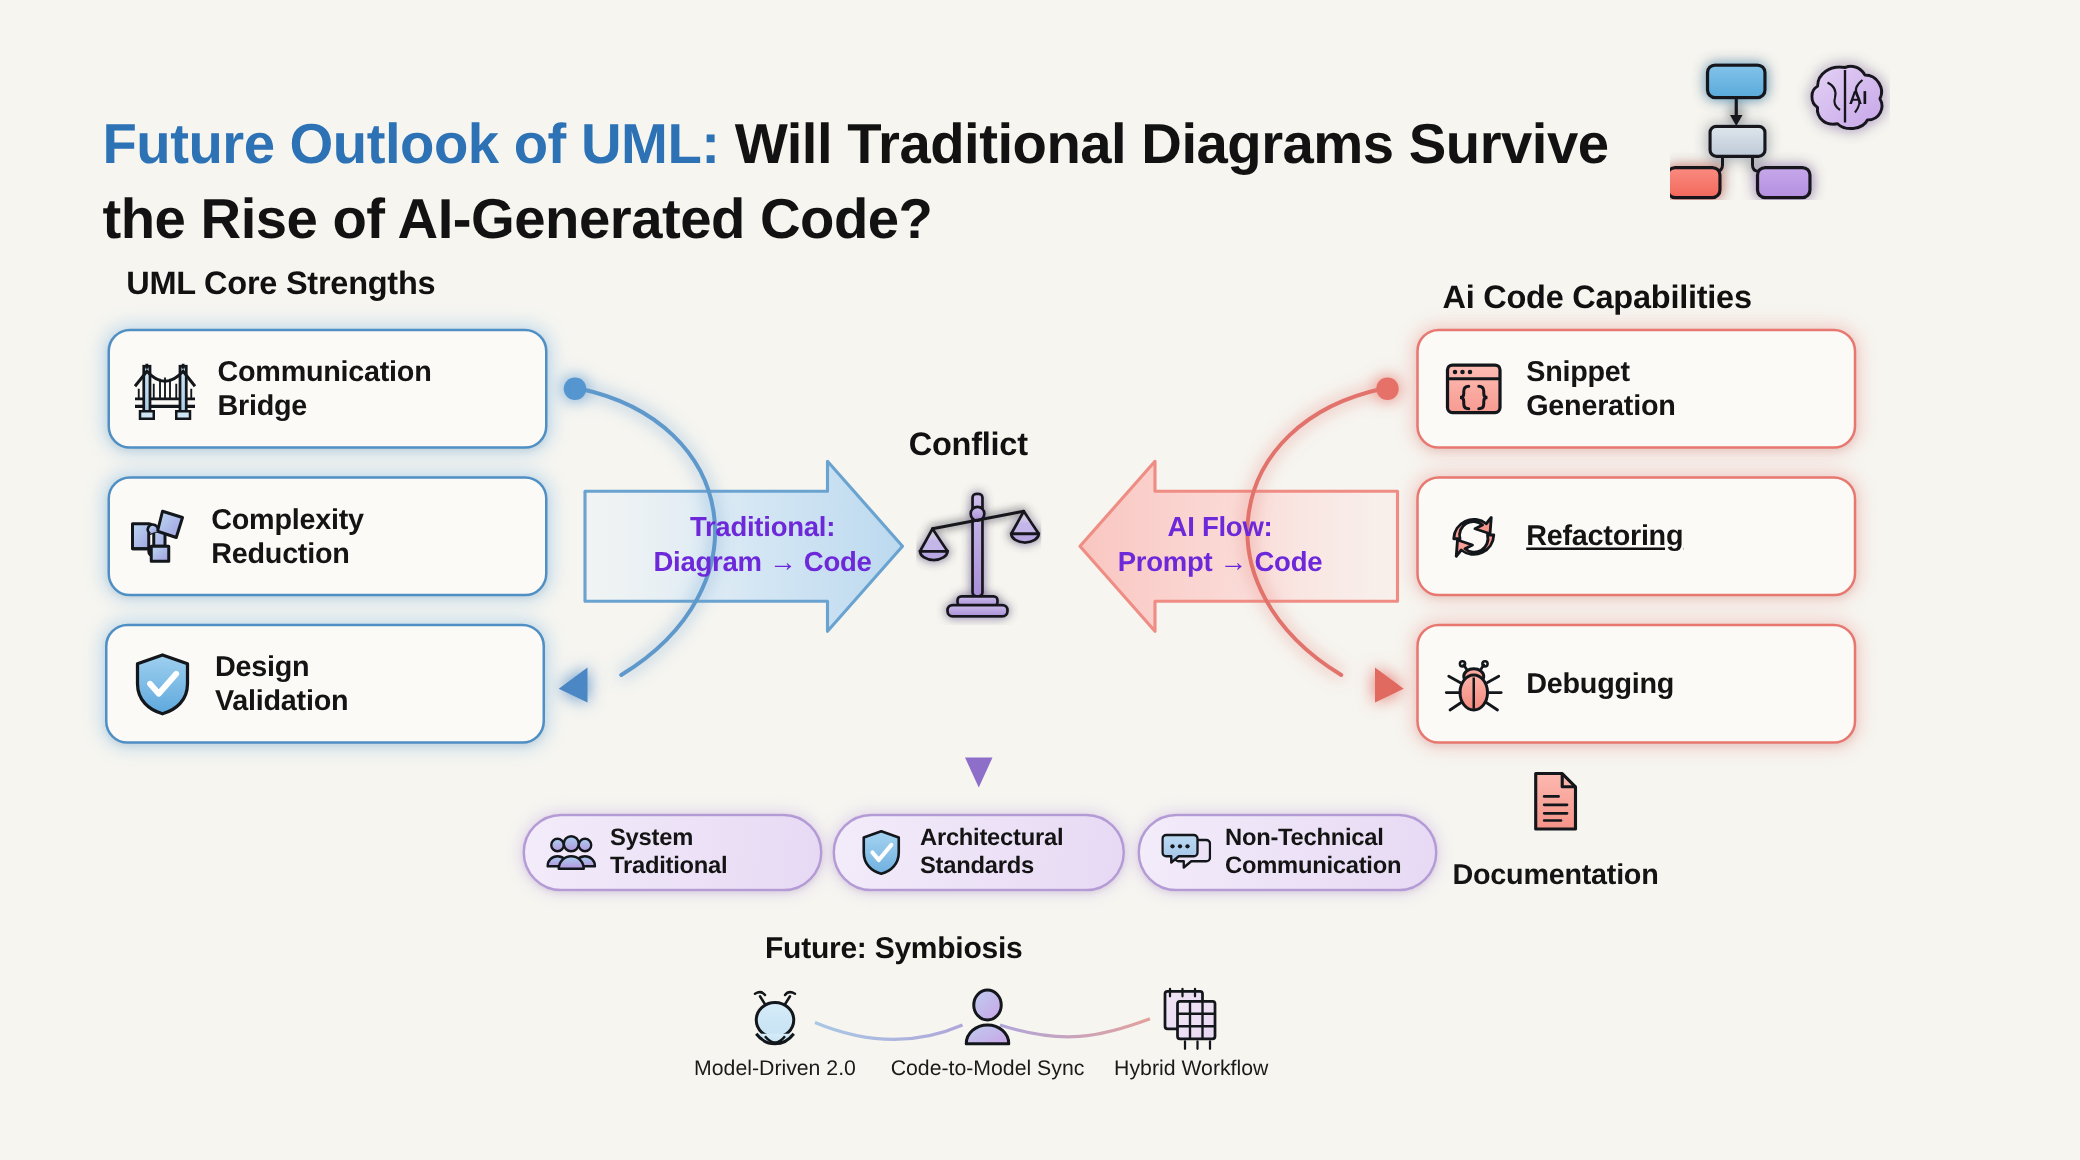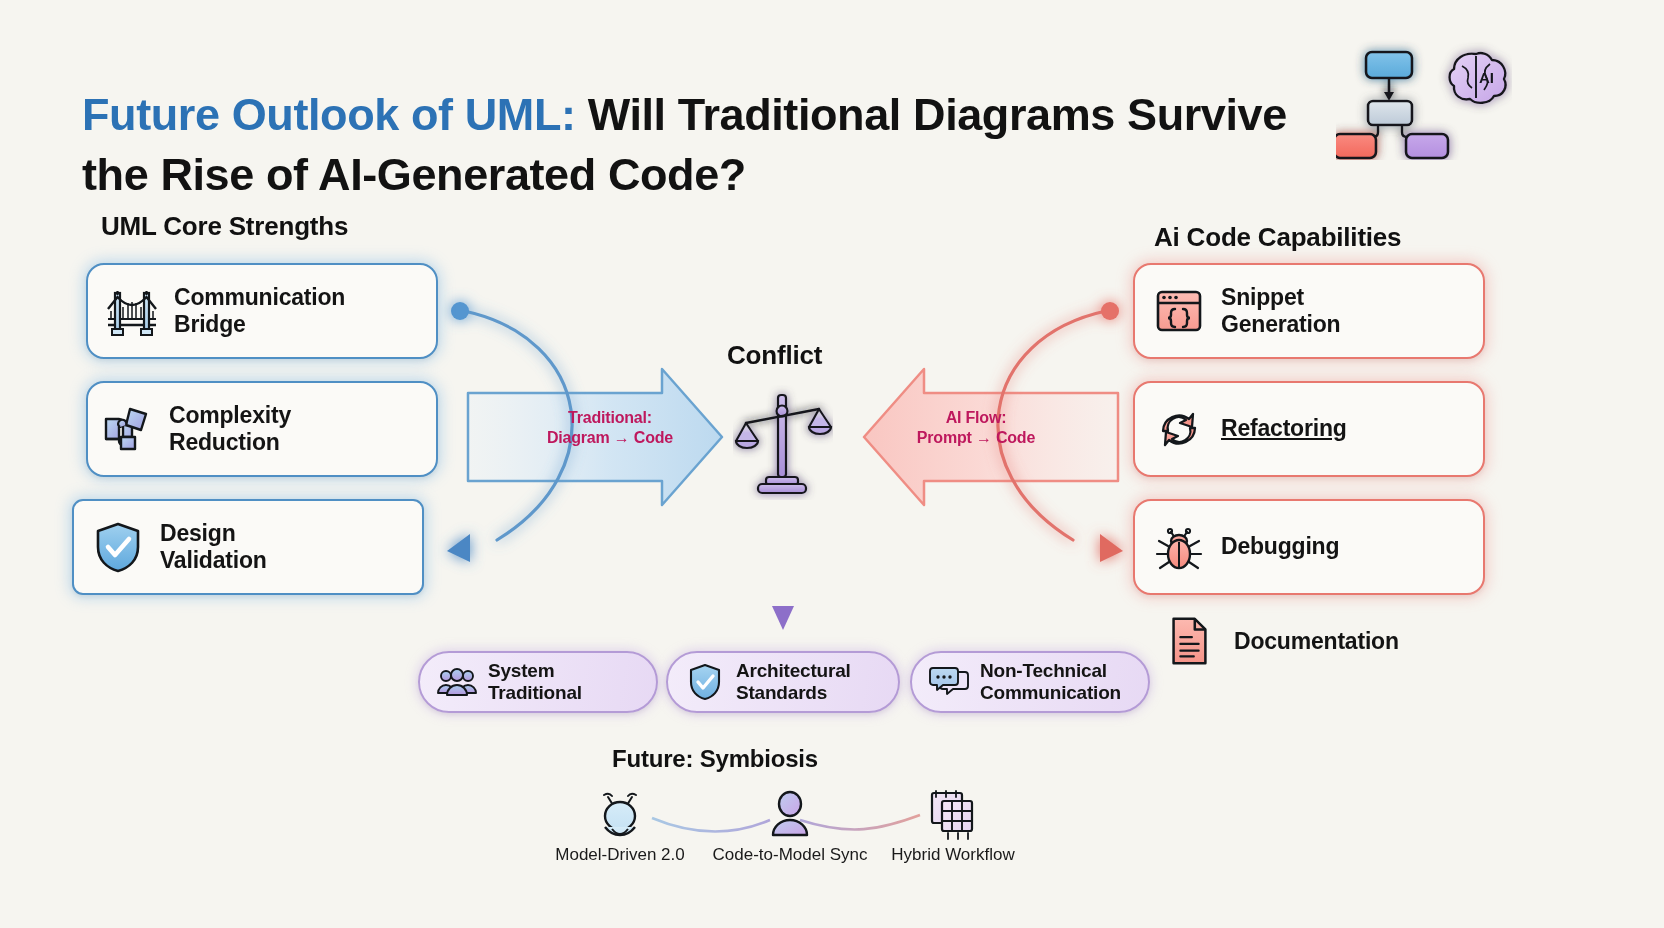"Traditional:" .flow-text { color: #be185d -> #6d28d9; font-size: 16px -> 22px }
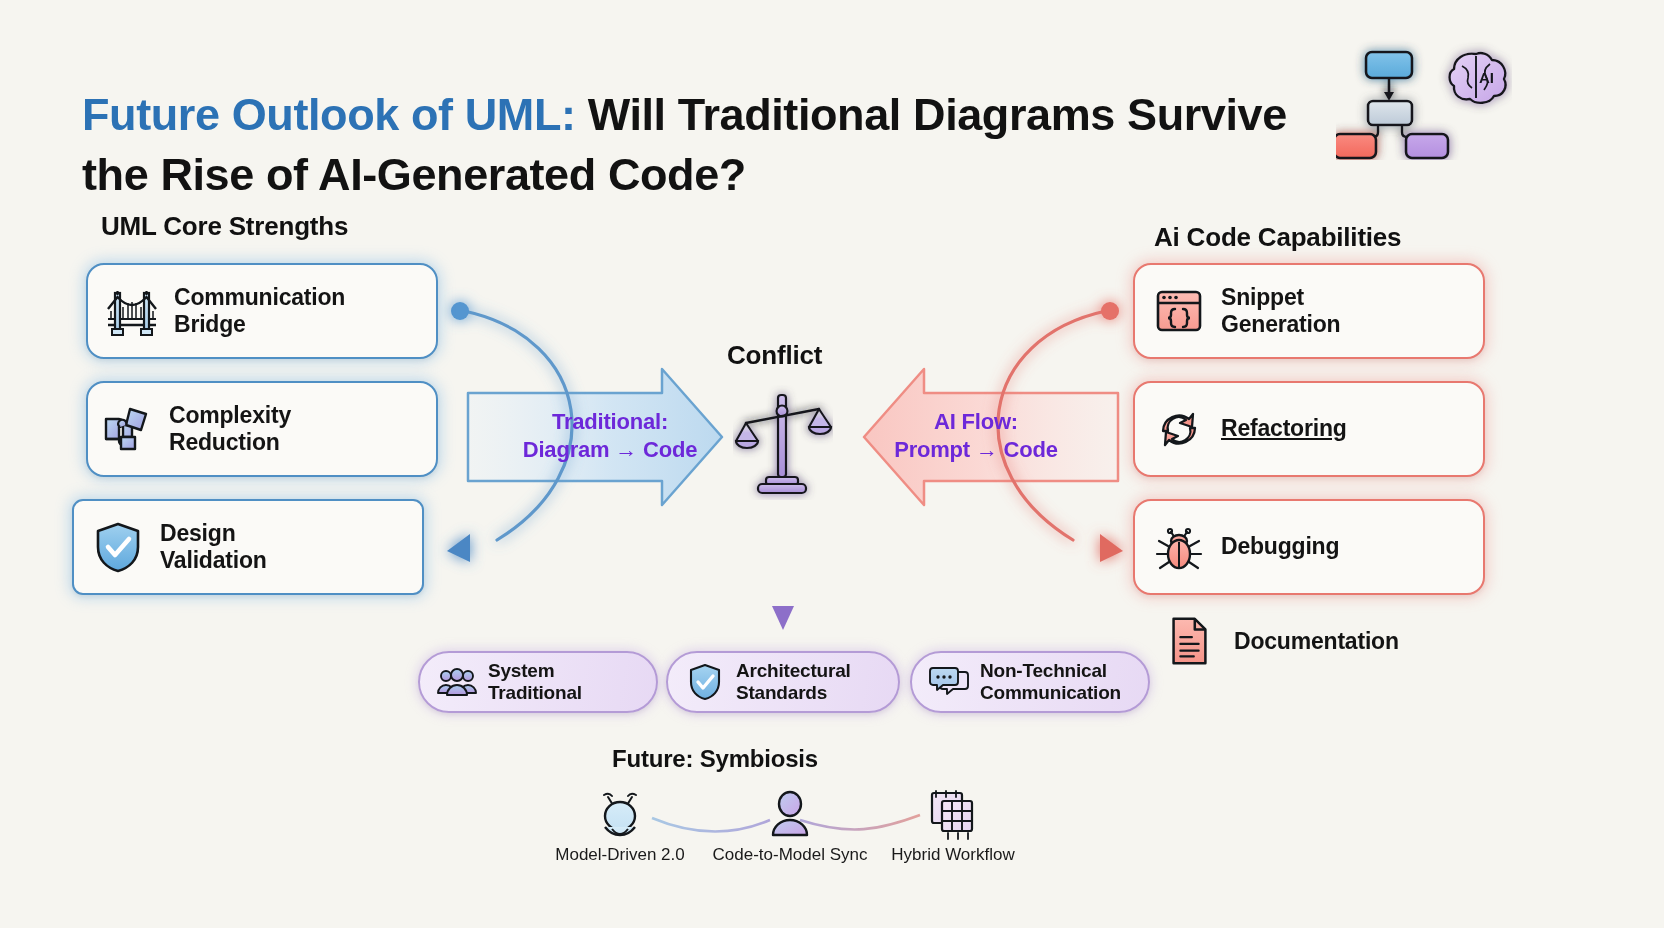"Design" div.card { border-radius: 11px -> none; left: 72px -> 84px }
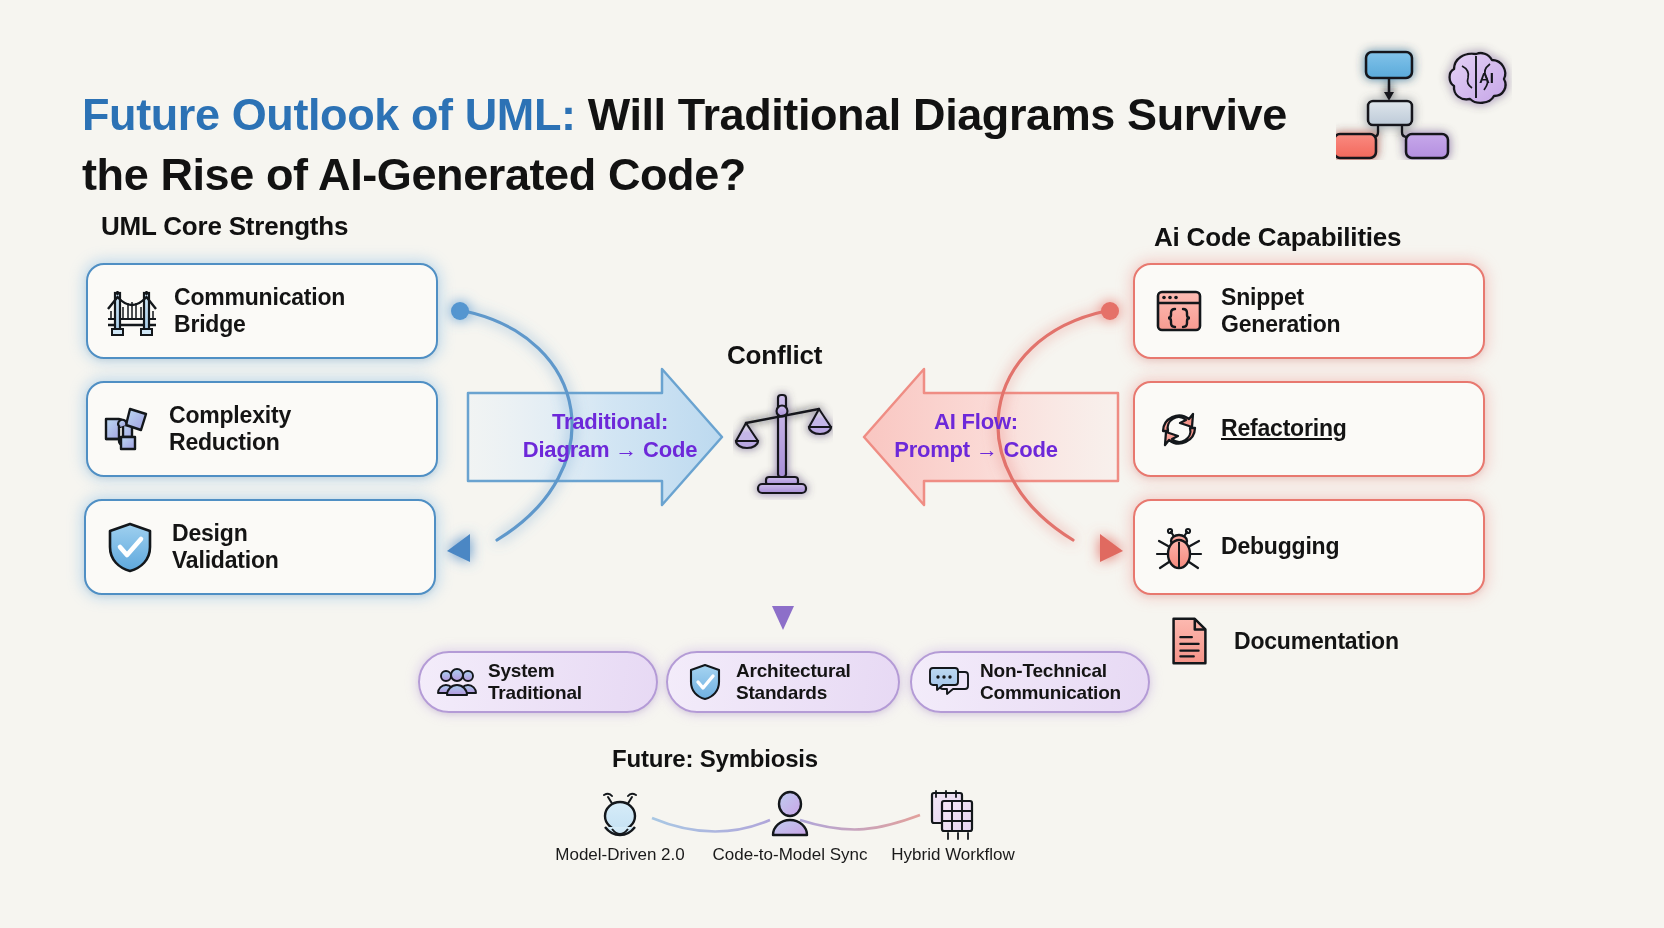"Documentation" div.plain-item { flex-direction: none -> column }
